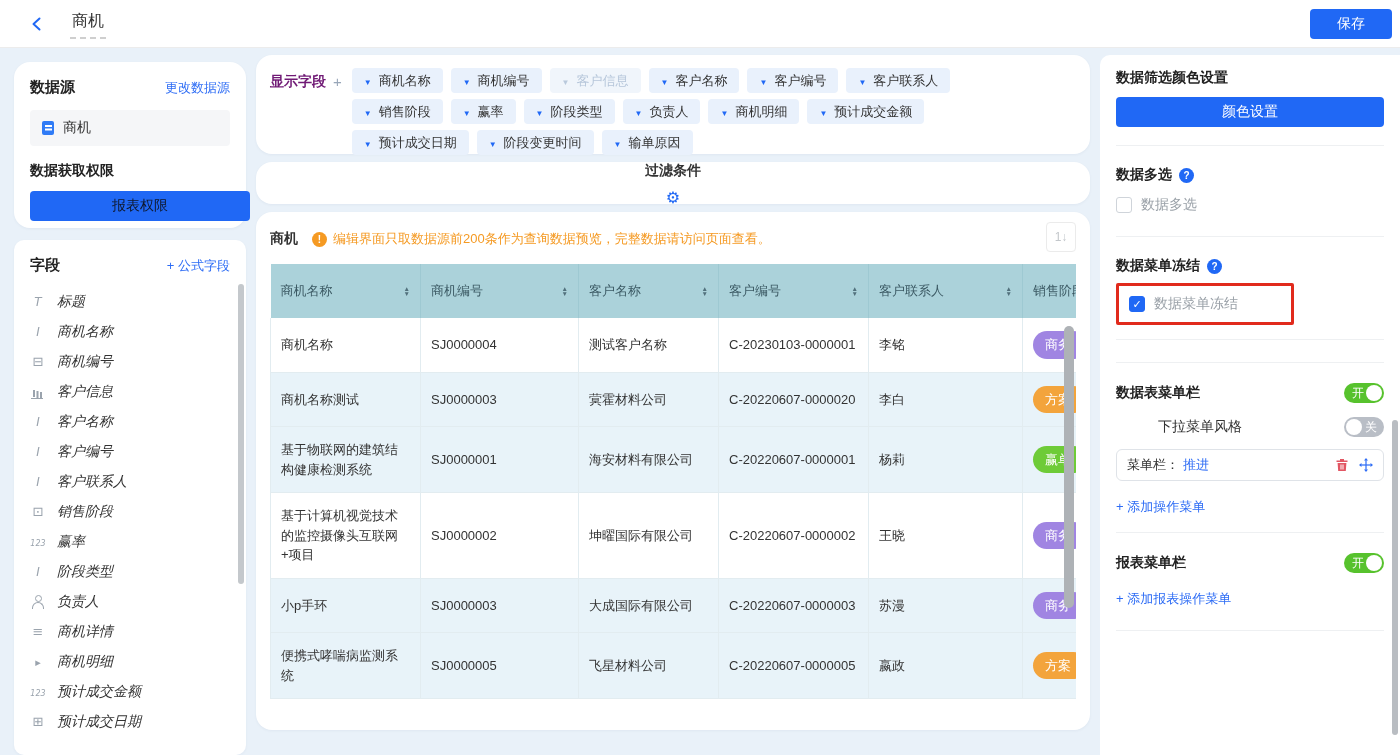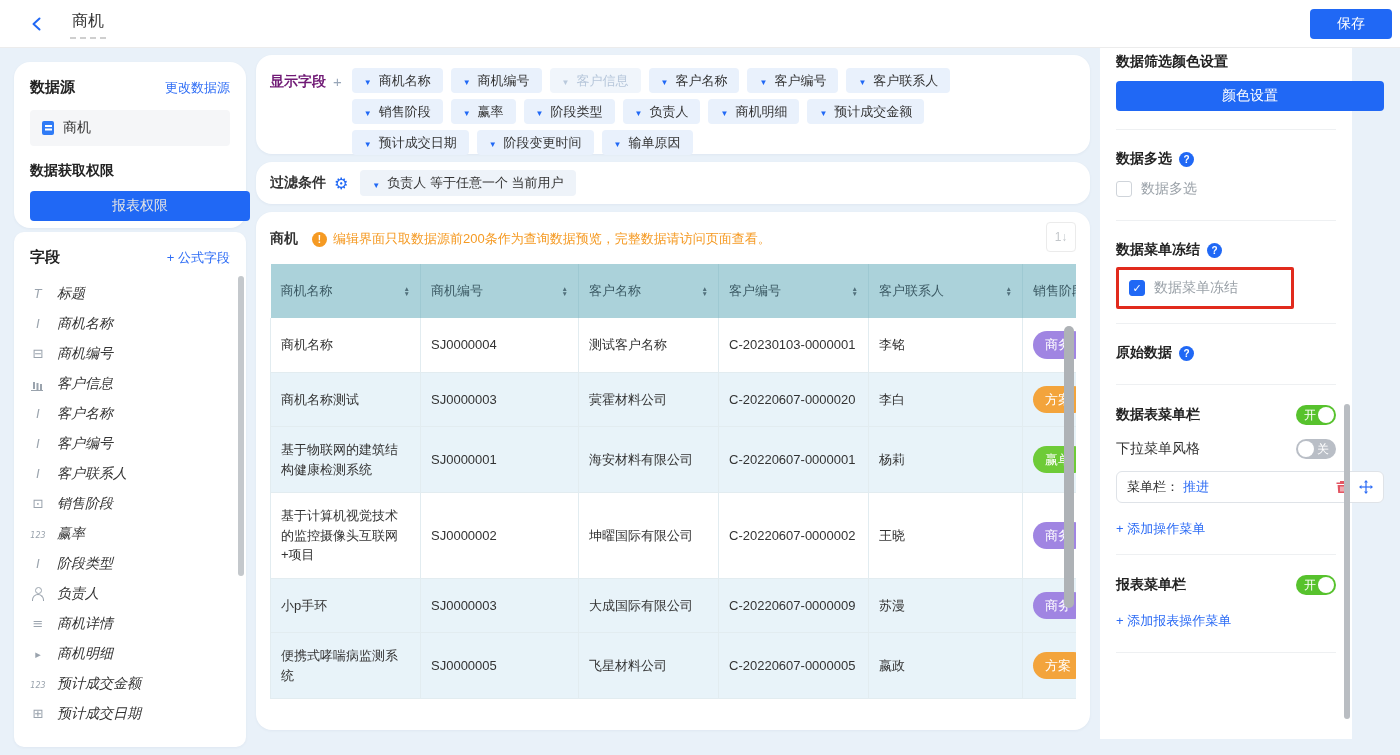"数据筛选颜色设置" .right-panel { top: 39px -> 55px; width: 252px -> 300px }
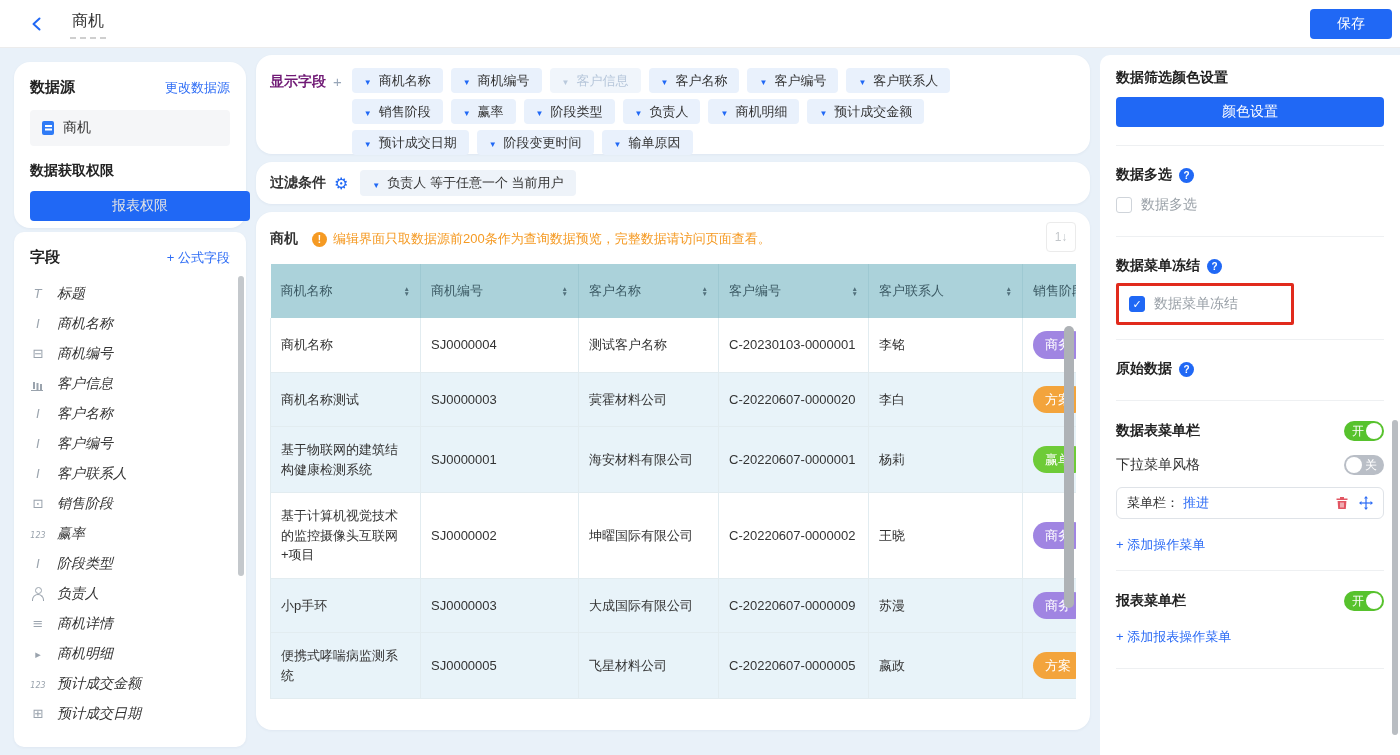"过滤条件" .filter-card { flex-direction: none -> column }
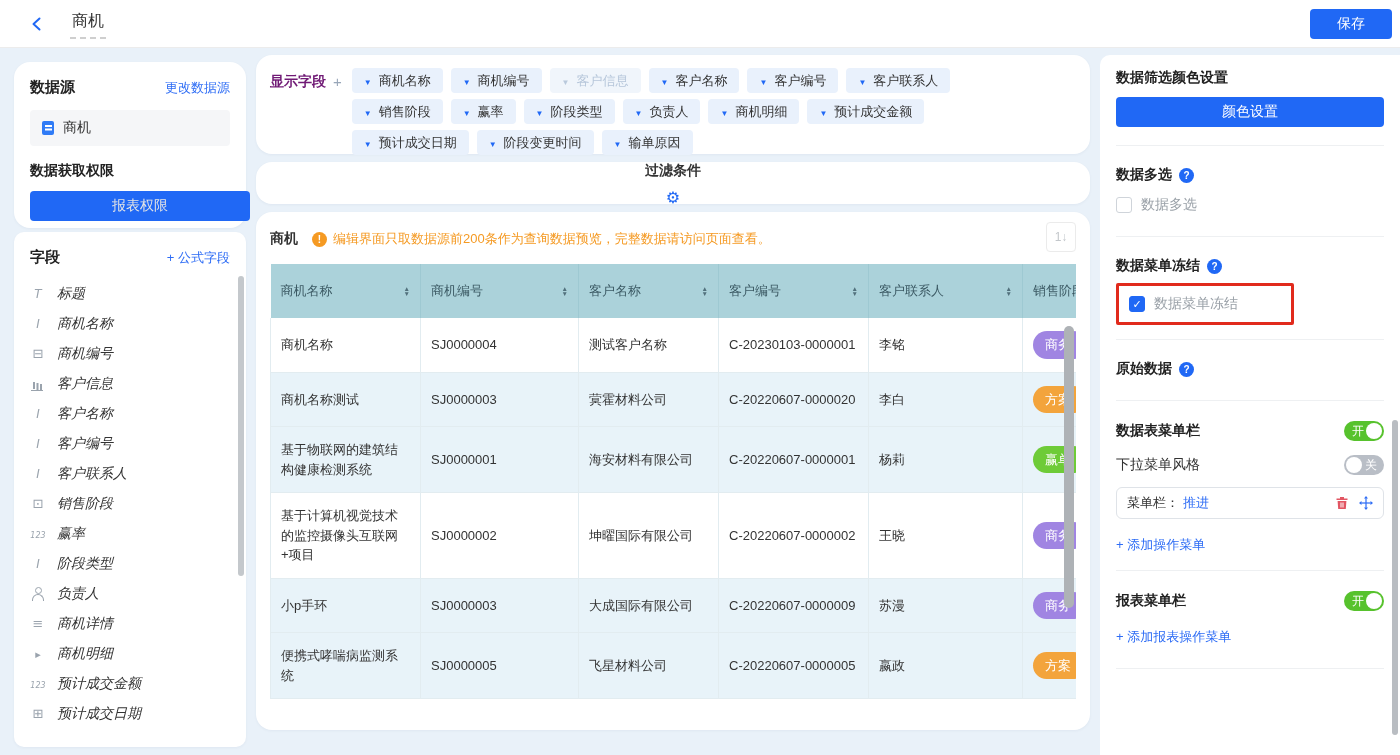"报表权限" .perm-btn { color: #e5e5e5 -> #0f172a }
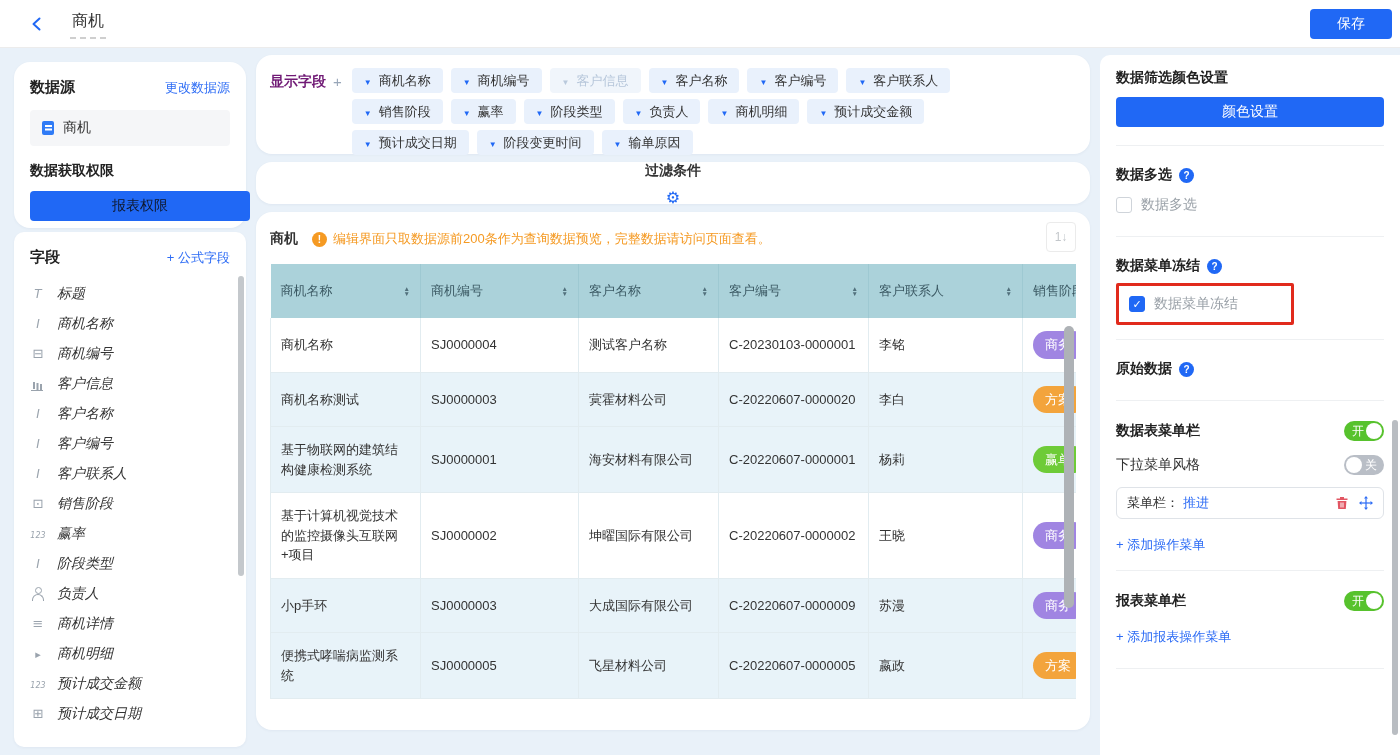"字段" .fields-card { top: 232px -> 240px }
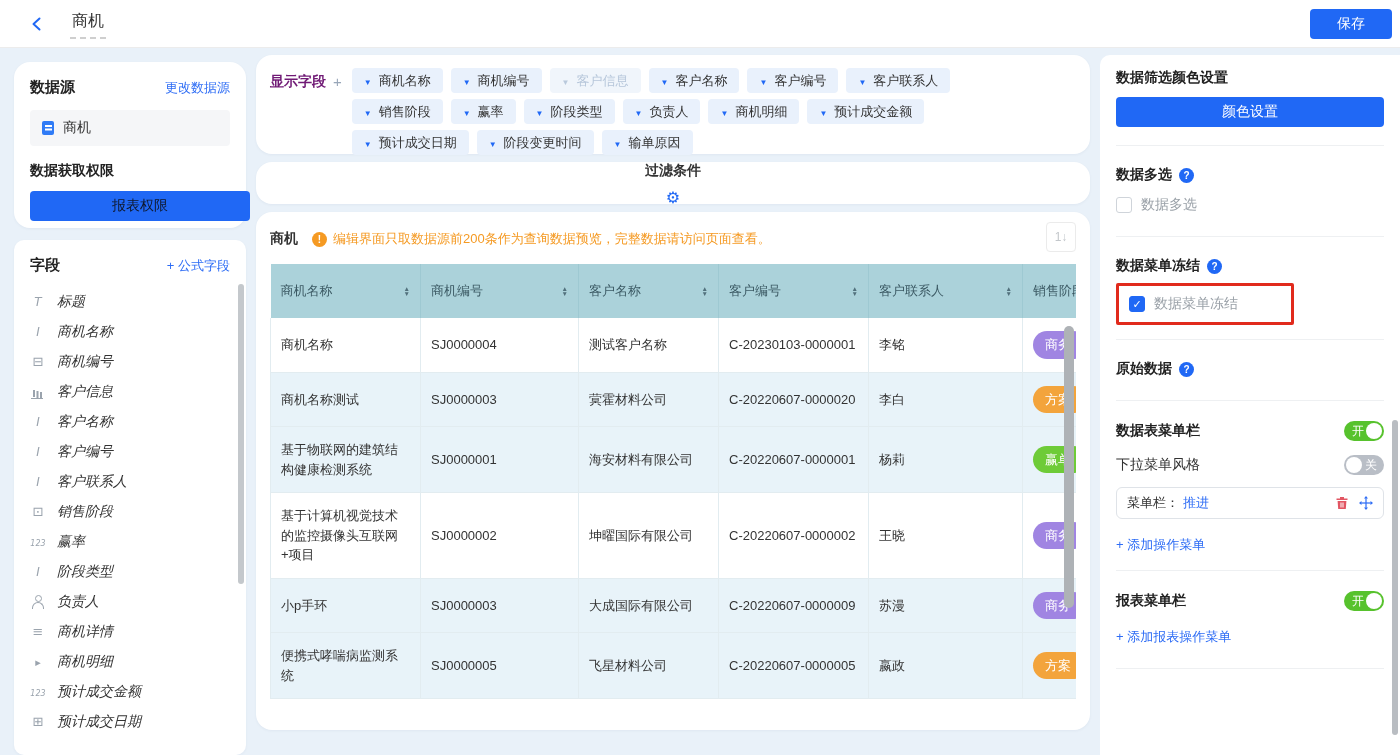"原始数据" div.rp-title { html: <div> <span>原始数据</span> <span></span> </div> -> none }
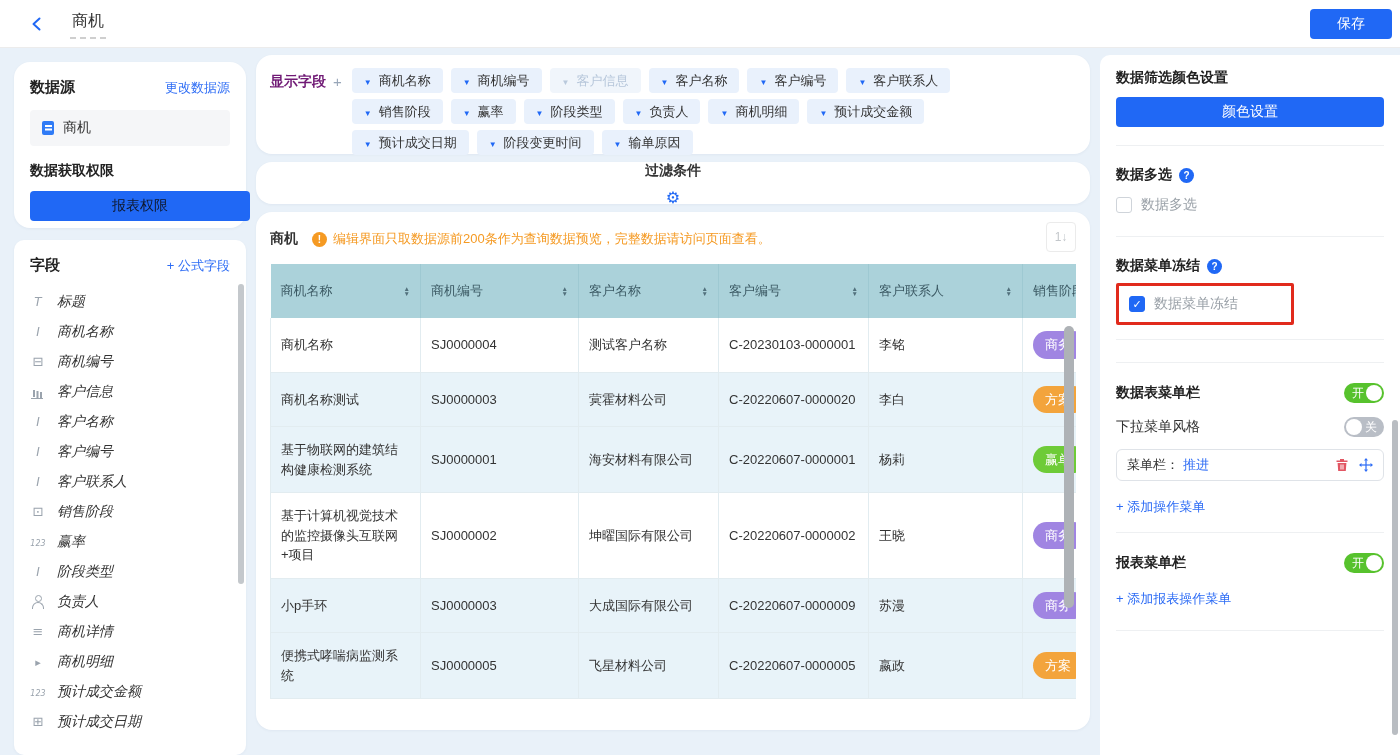"下拉菜单风格" .rp-plain { margin-left: none -> 42px }
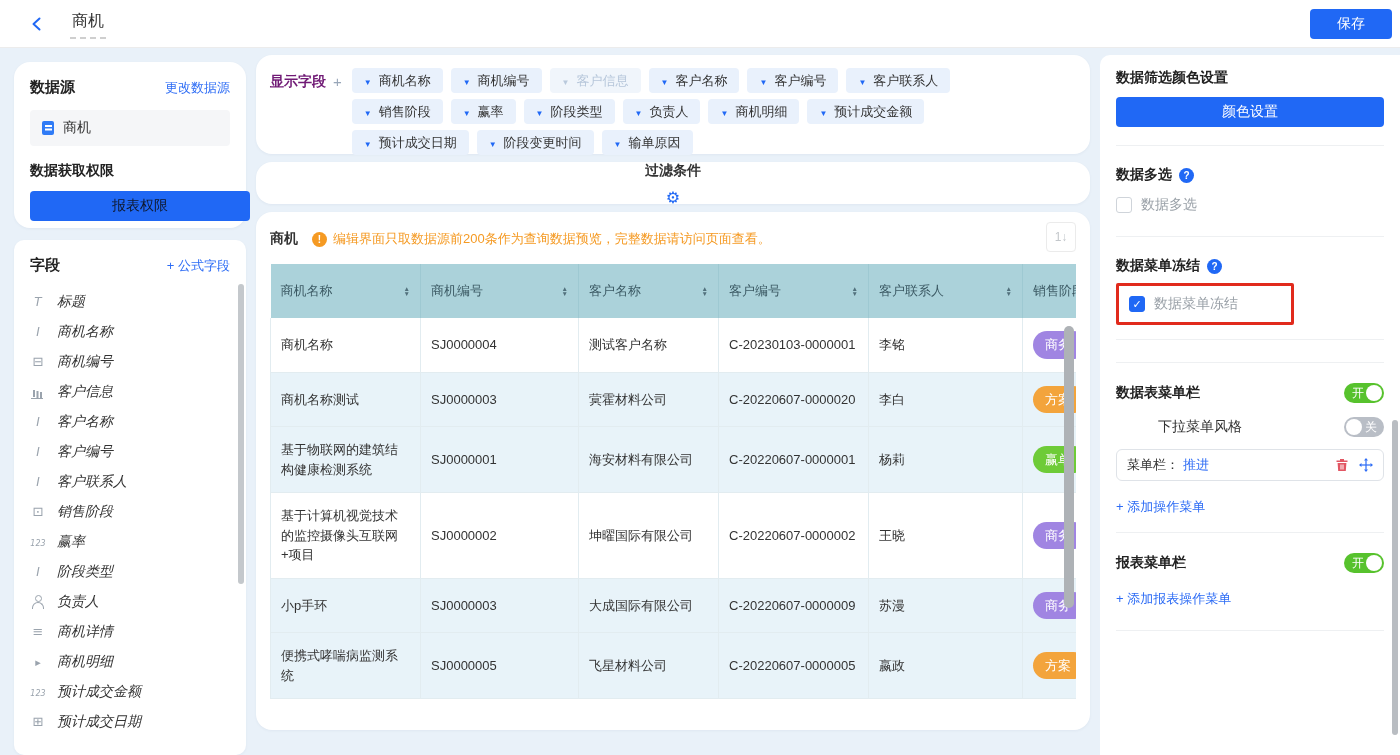"C-20220607-0000009" td { text: C-20220607-0000009 -> C-20220607-0000003 }
